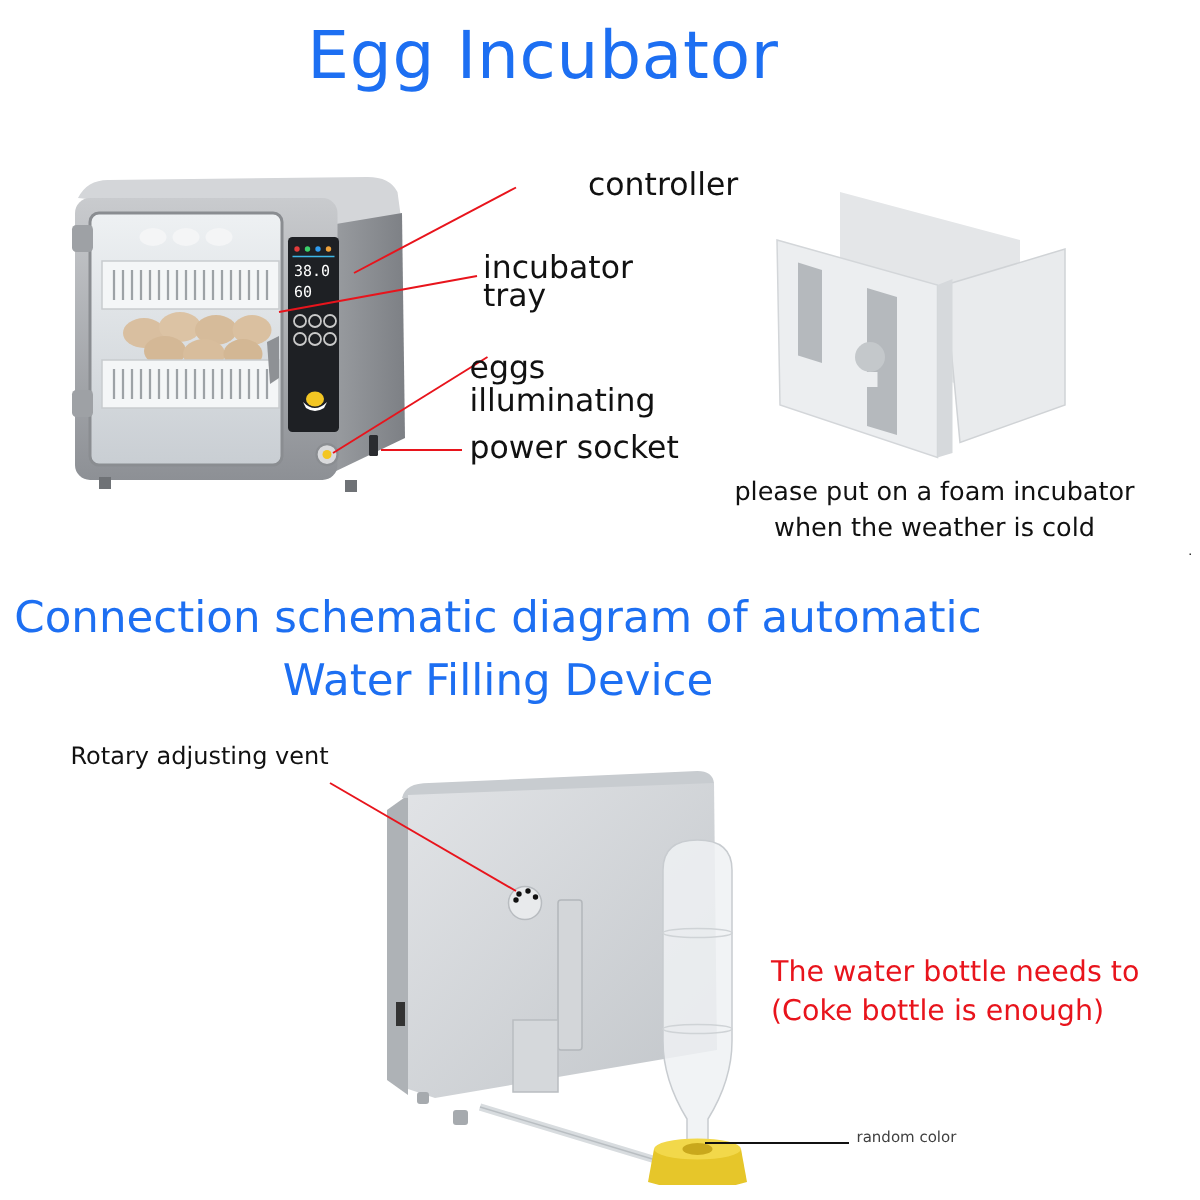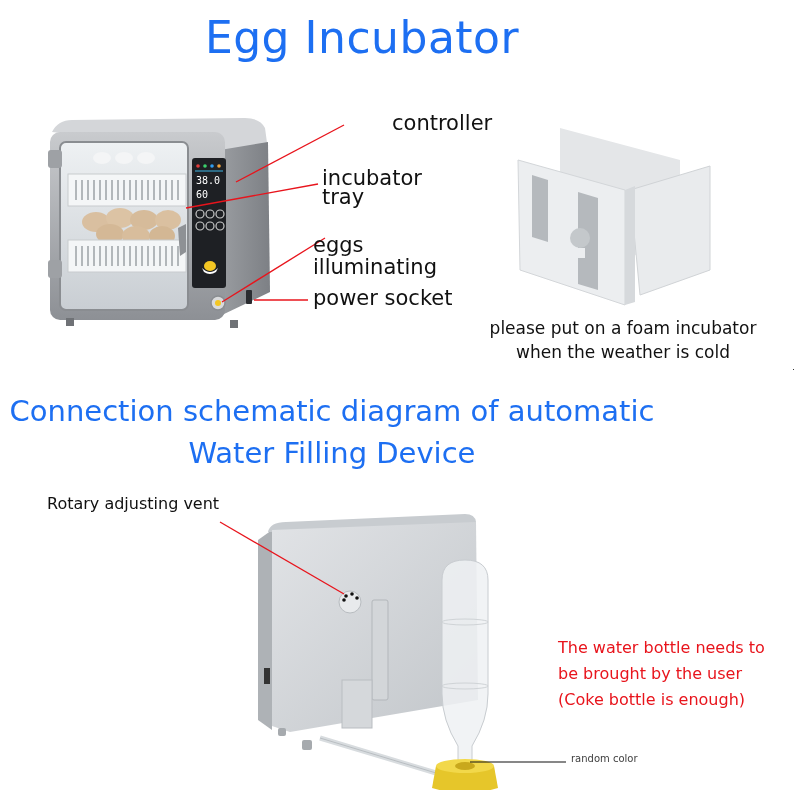"The water bottle needs to" .red-note { font-size: 16px -> 19px; margin-left: 44px -> none }
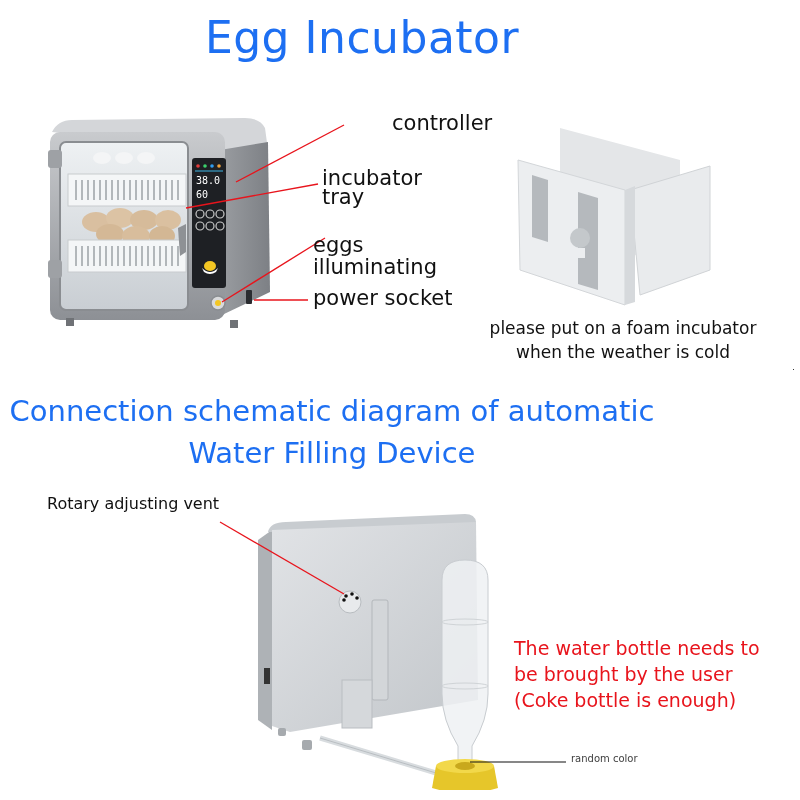"be brought by the user" div { html: <div>be brought by the user</div> -> none }
